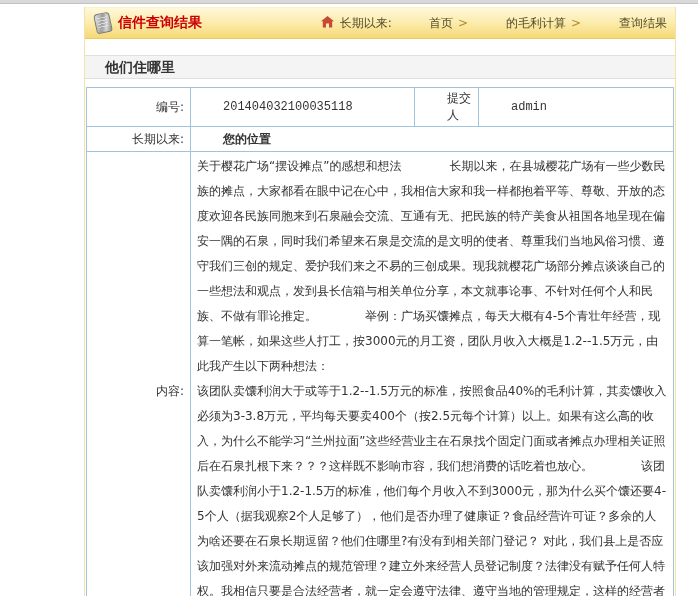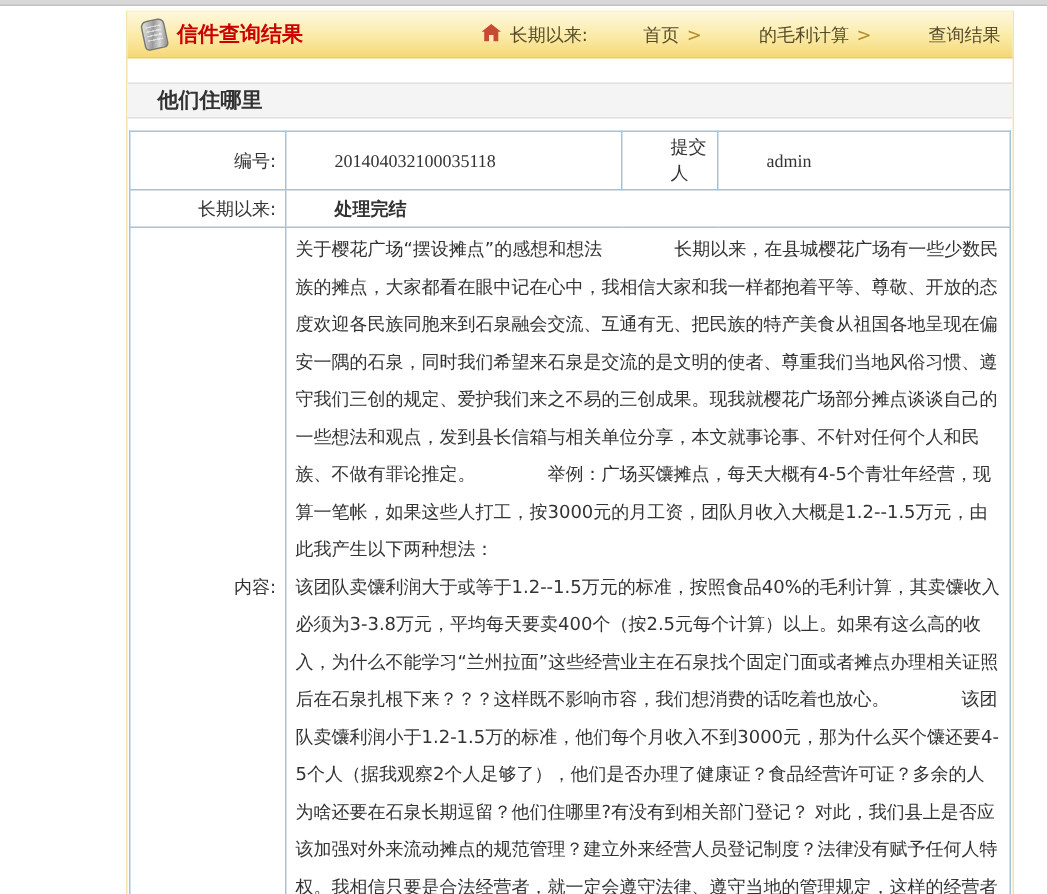"201404032100035118" .mono { font-family: Liberation Serif, serif -> Liberation Mono, monospace }
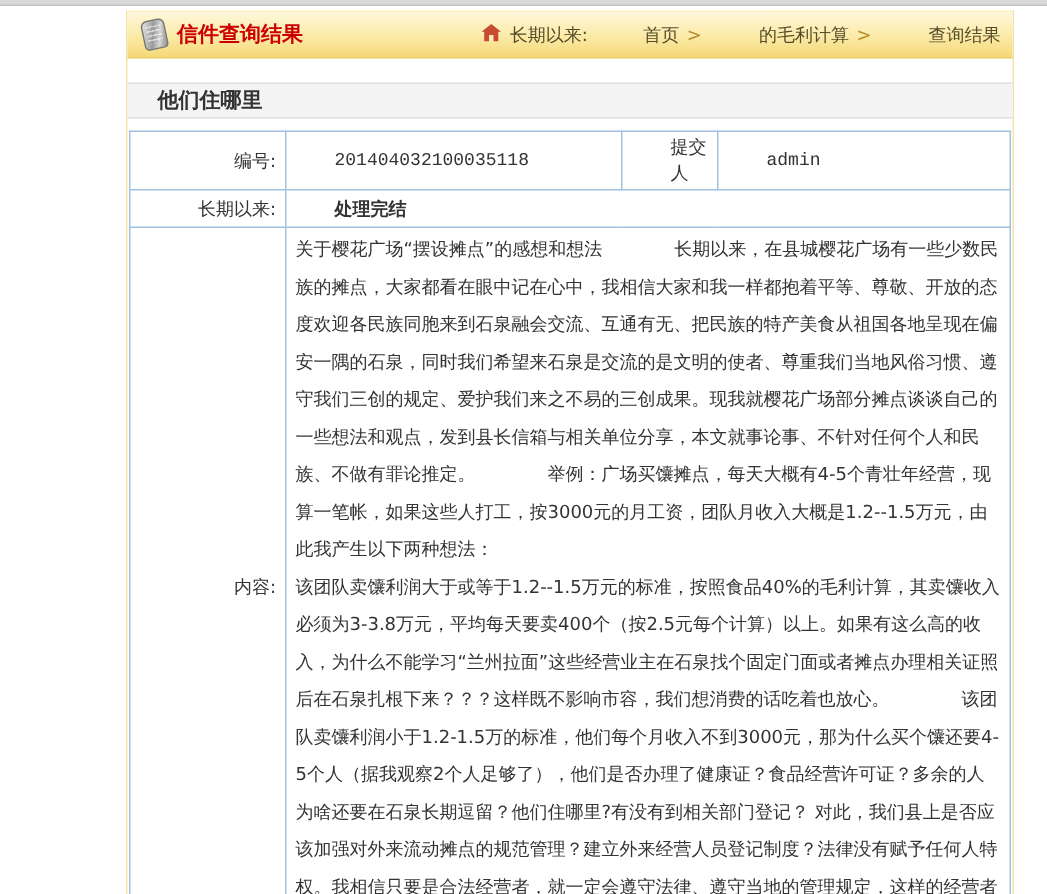"处理完结" td.val { text: 处理完结 -> 您的位置 }
